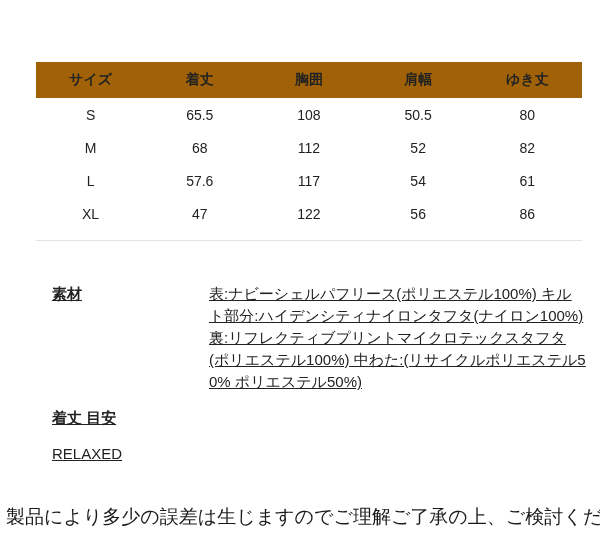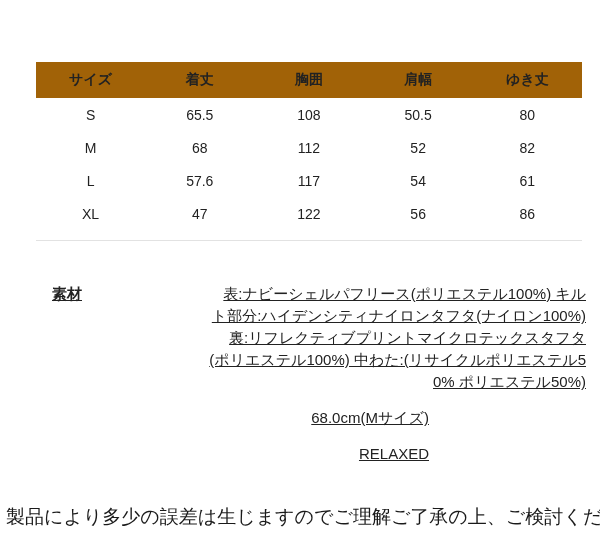"表:ナビーシェルパフリース(ポリエステル100%)" .detail-row dd { text-align: right -> none }
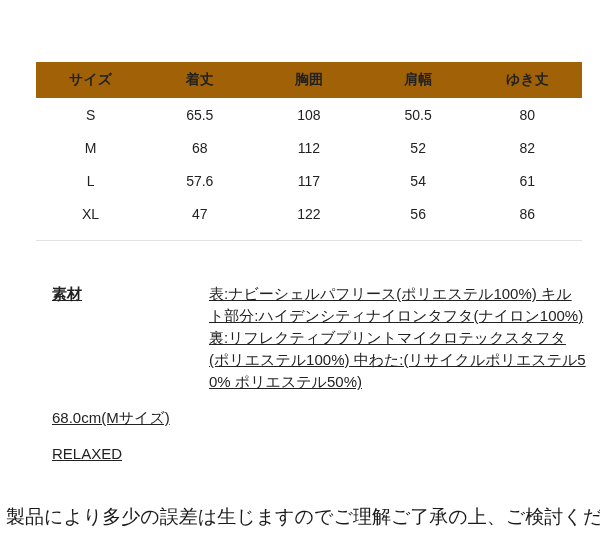"着丈 目安" dt { html: none -> <dt>着丈 目安</dt> }
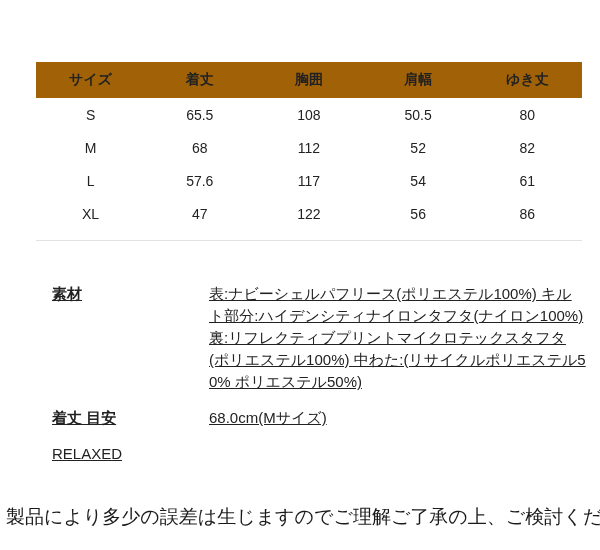"68.0cm(Mサイズ)" dd { html: <dd>68.0cm(Mサイズ)</dd> -> none }
